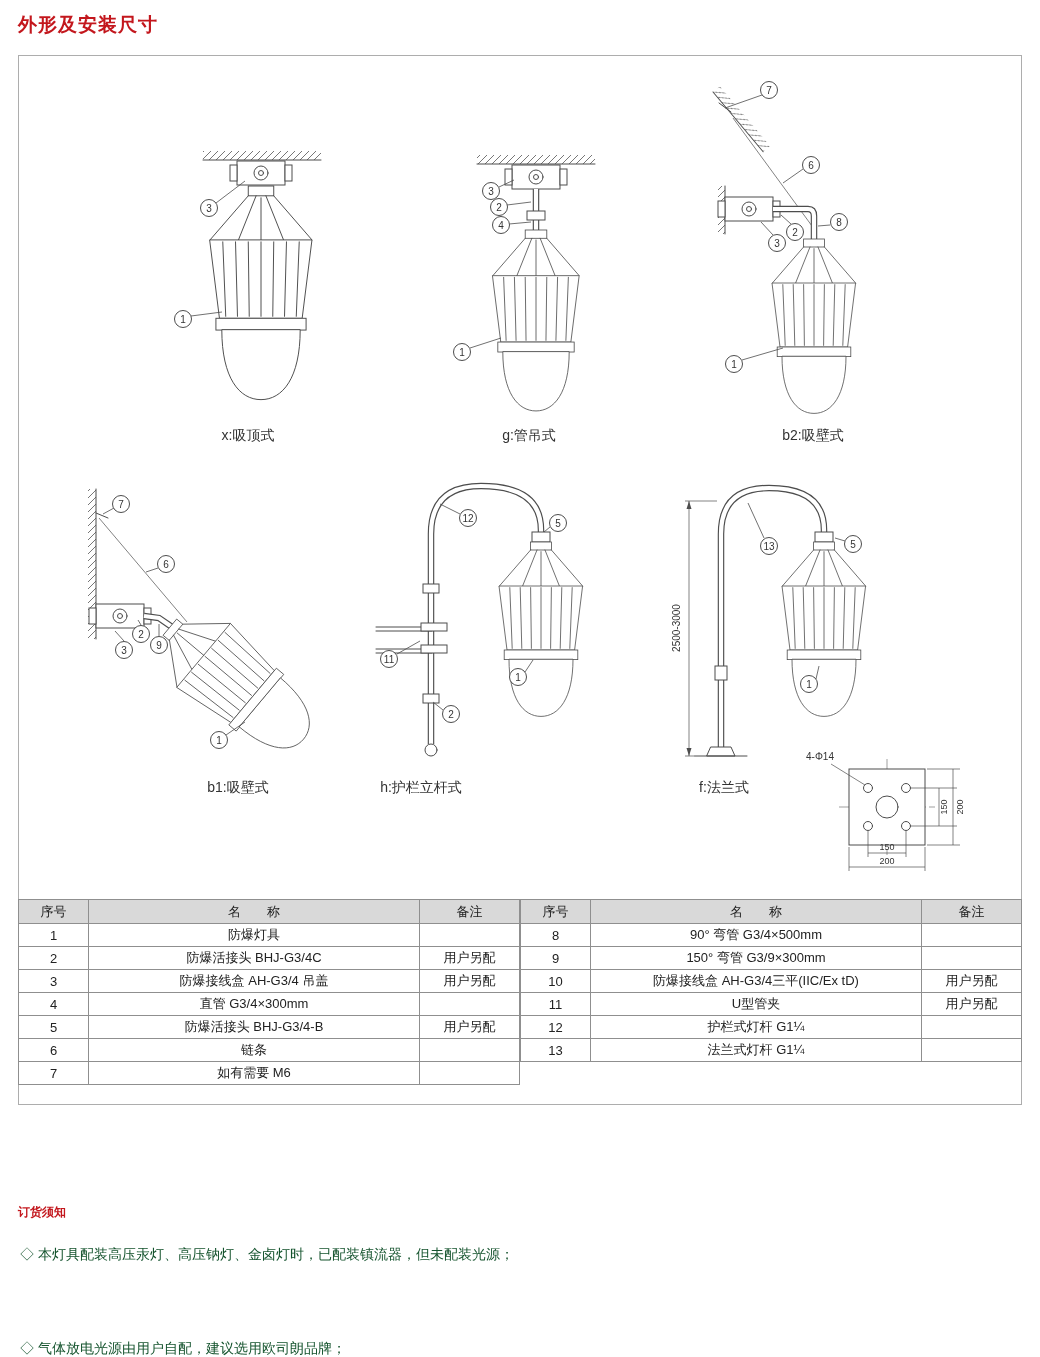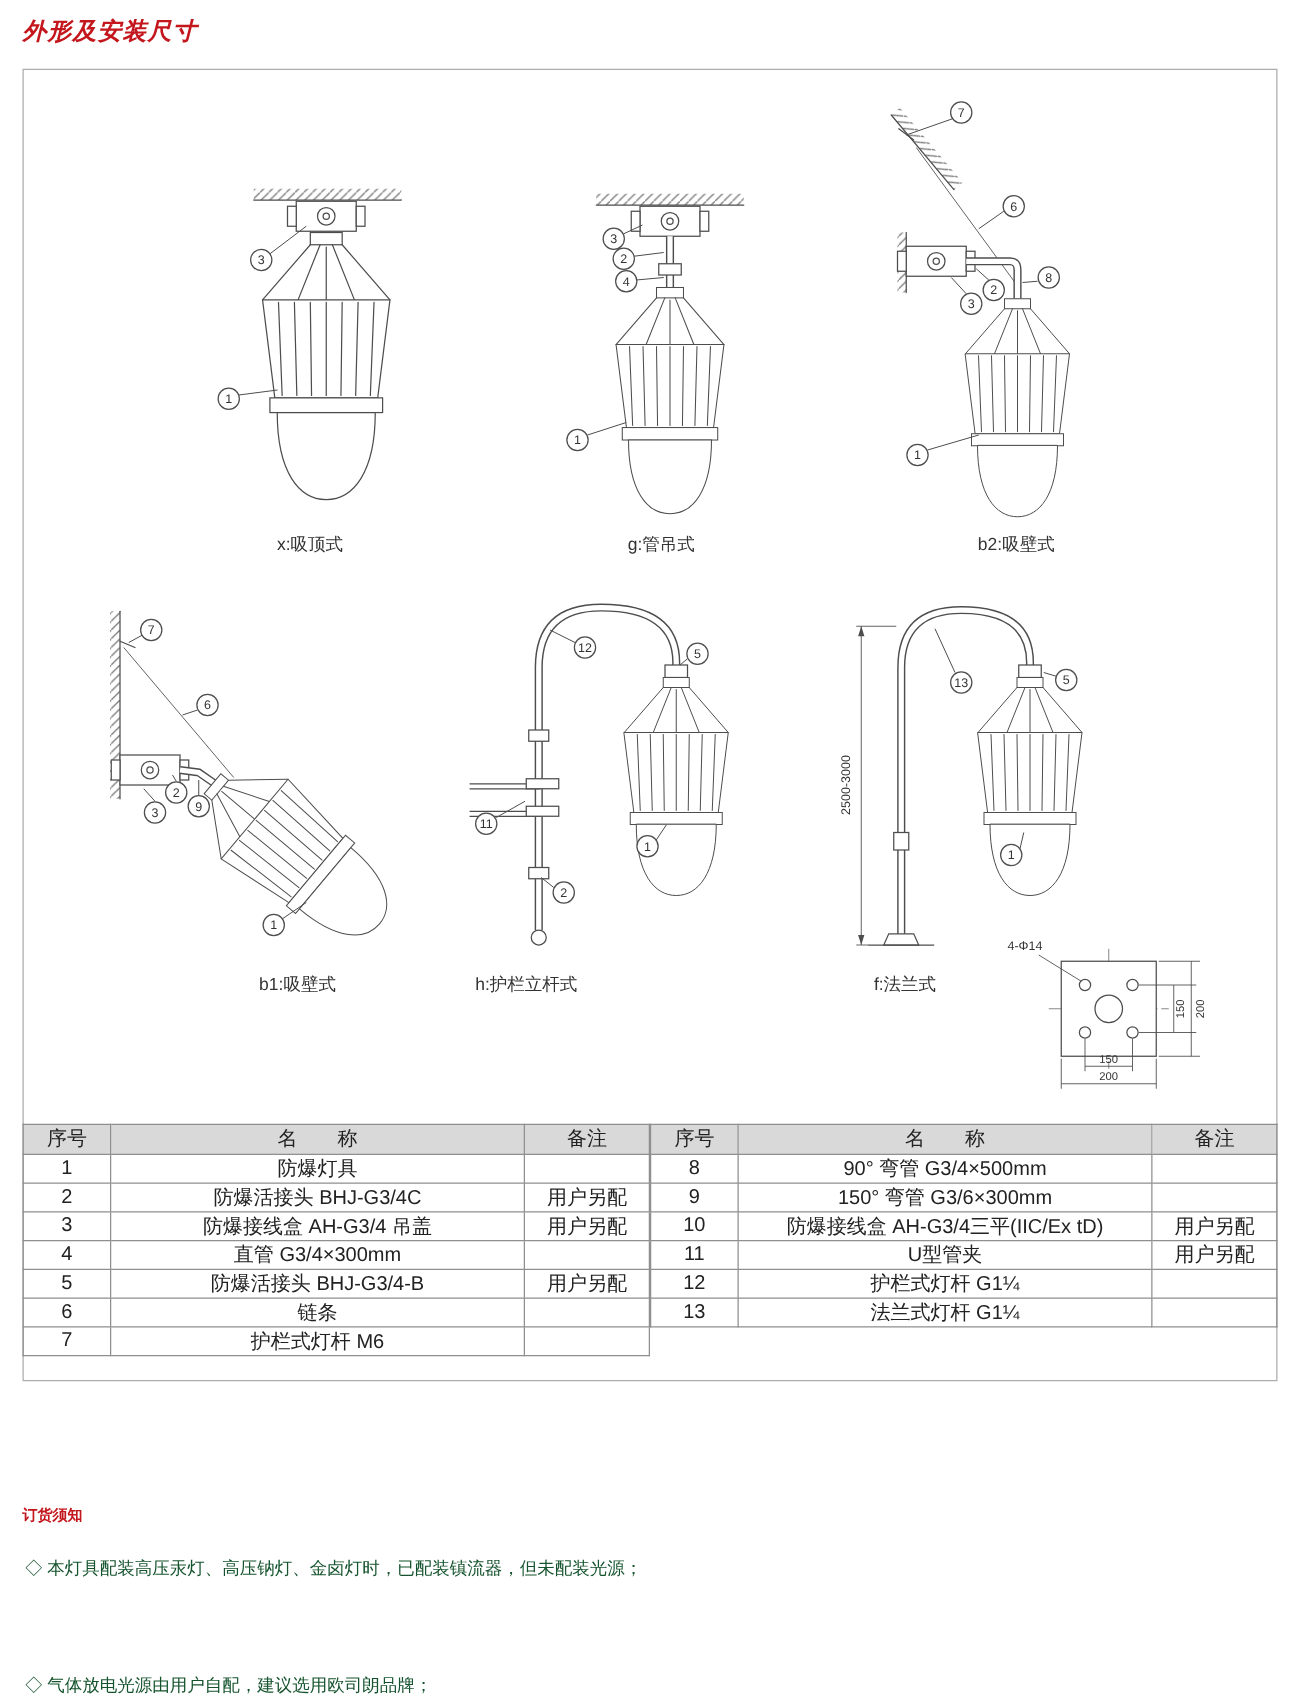"外形及安装尺寸" .page-title { font-style: italic -> none }
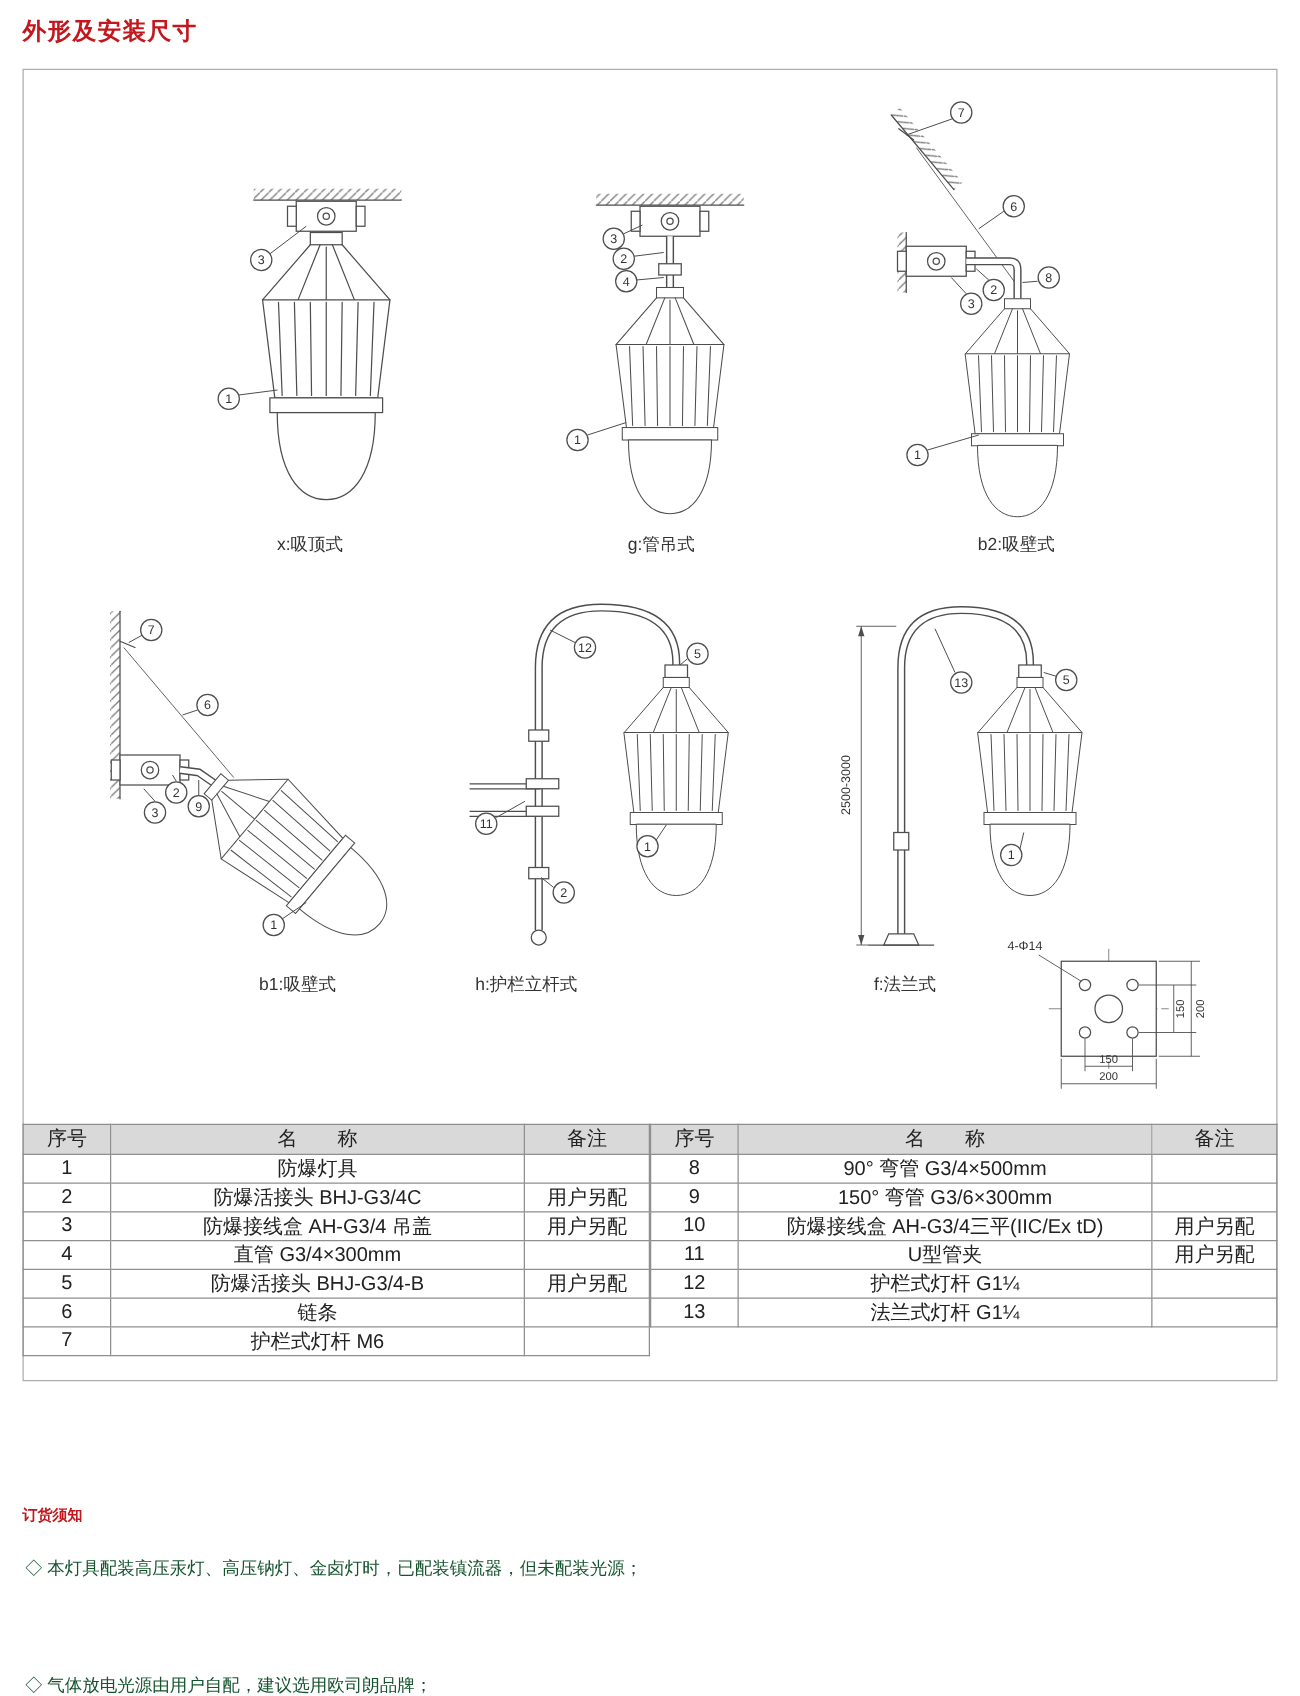"序号" table.parts { font-size: 16px -> 13px }
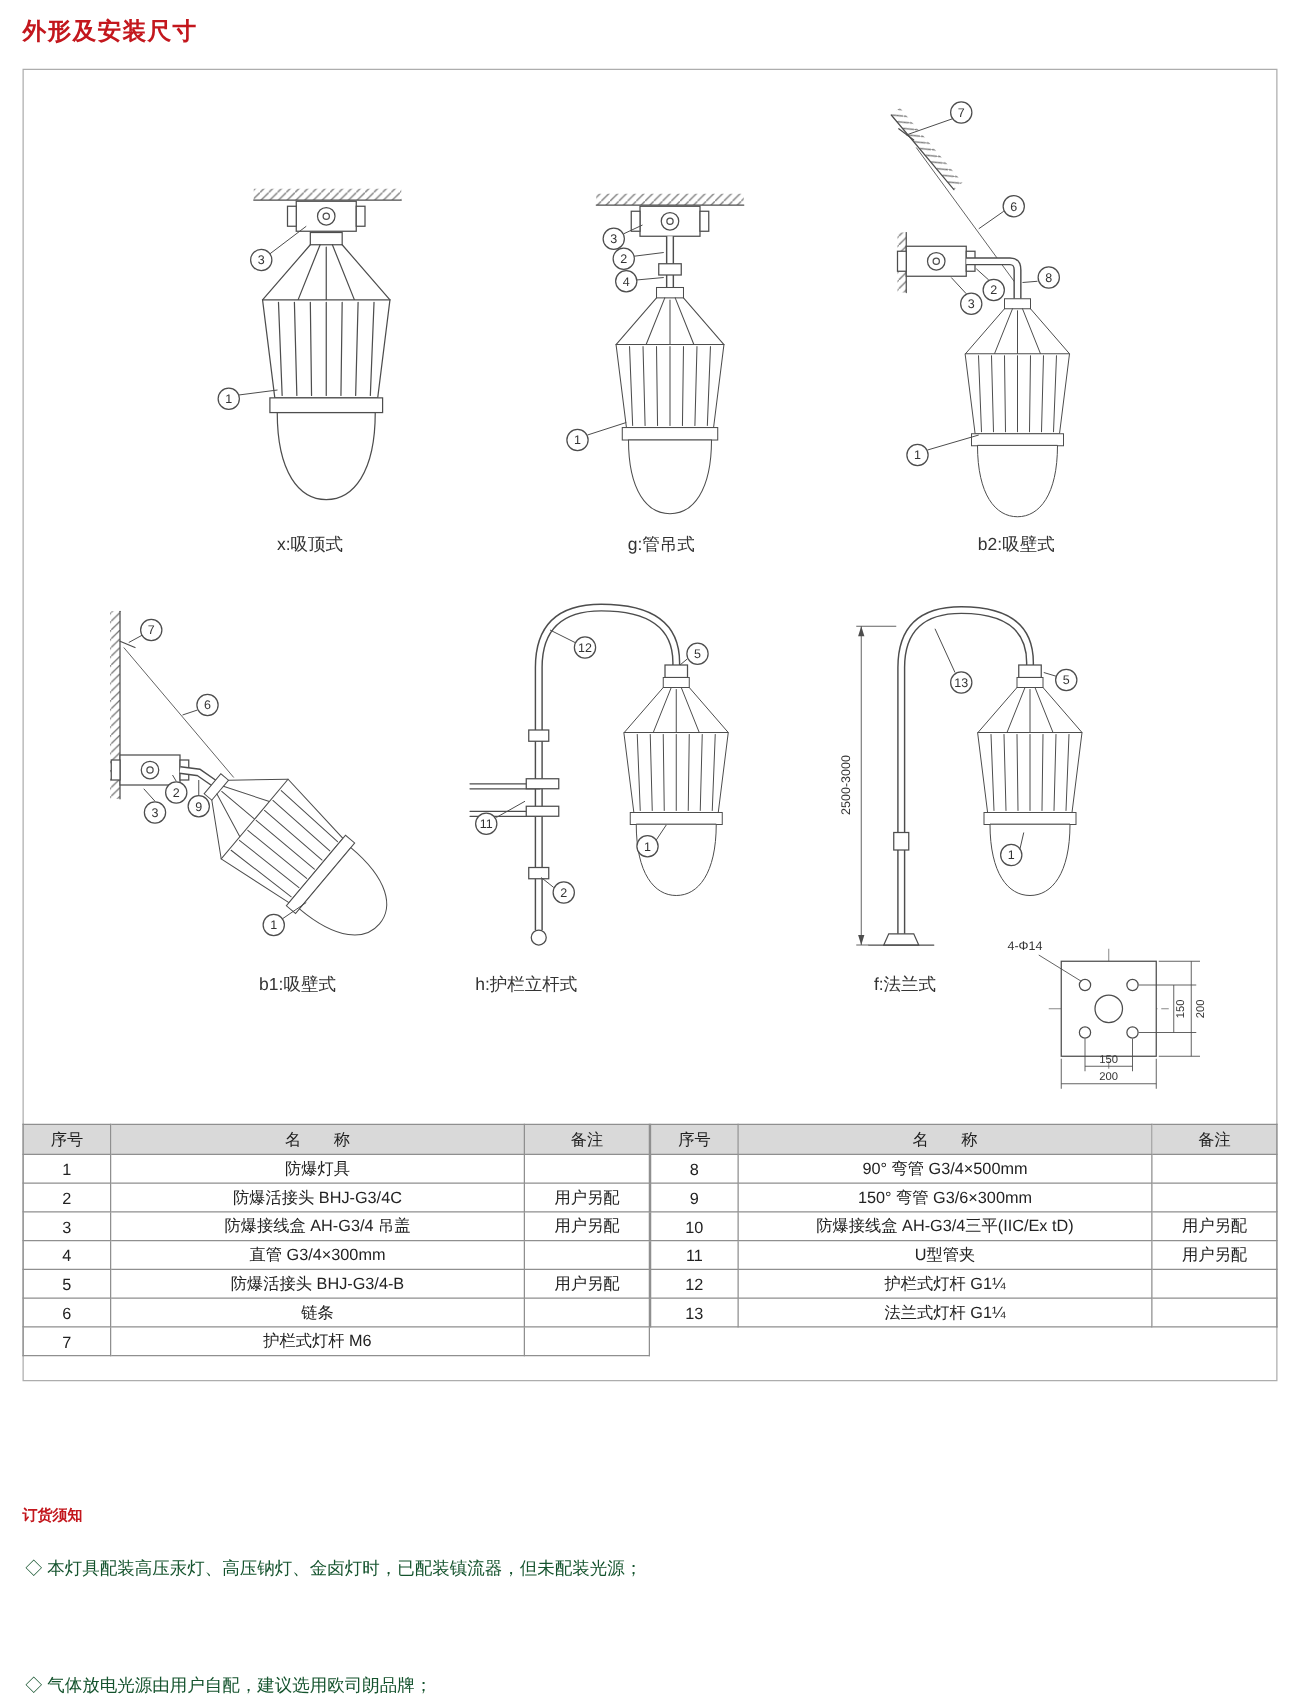"150° 弯管 G3/6×300mm" td.nm { text: G3/6 -> G3/9 }
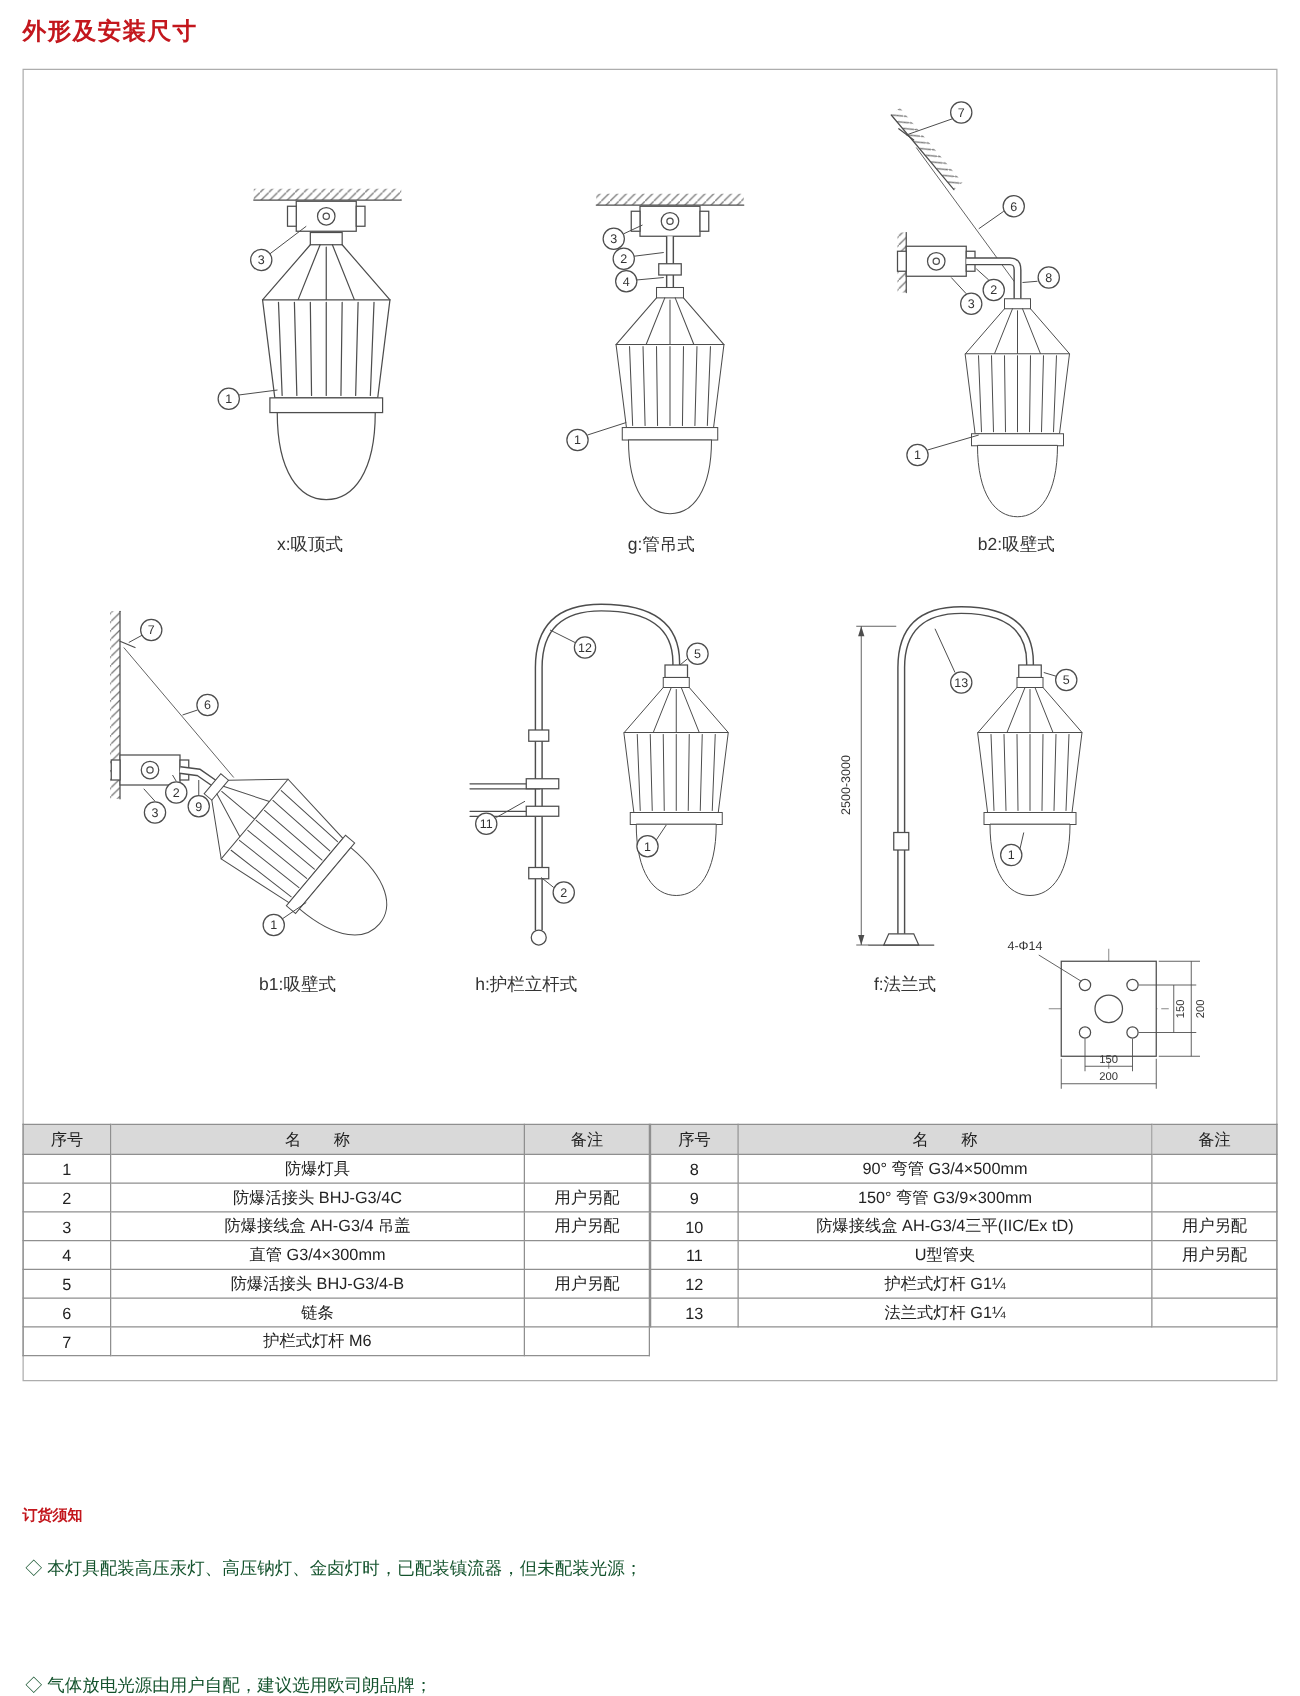"护栏式灯杆 M6" td.nm { text: 护栏式灯杆 -> 如有需要 }
